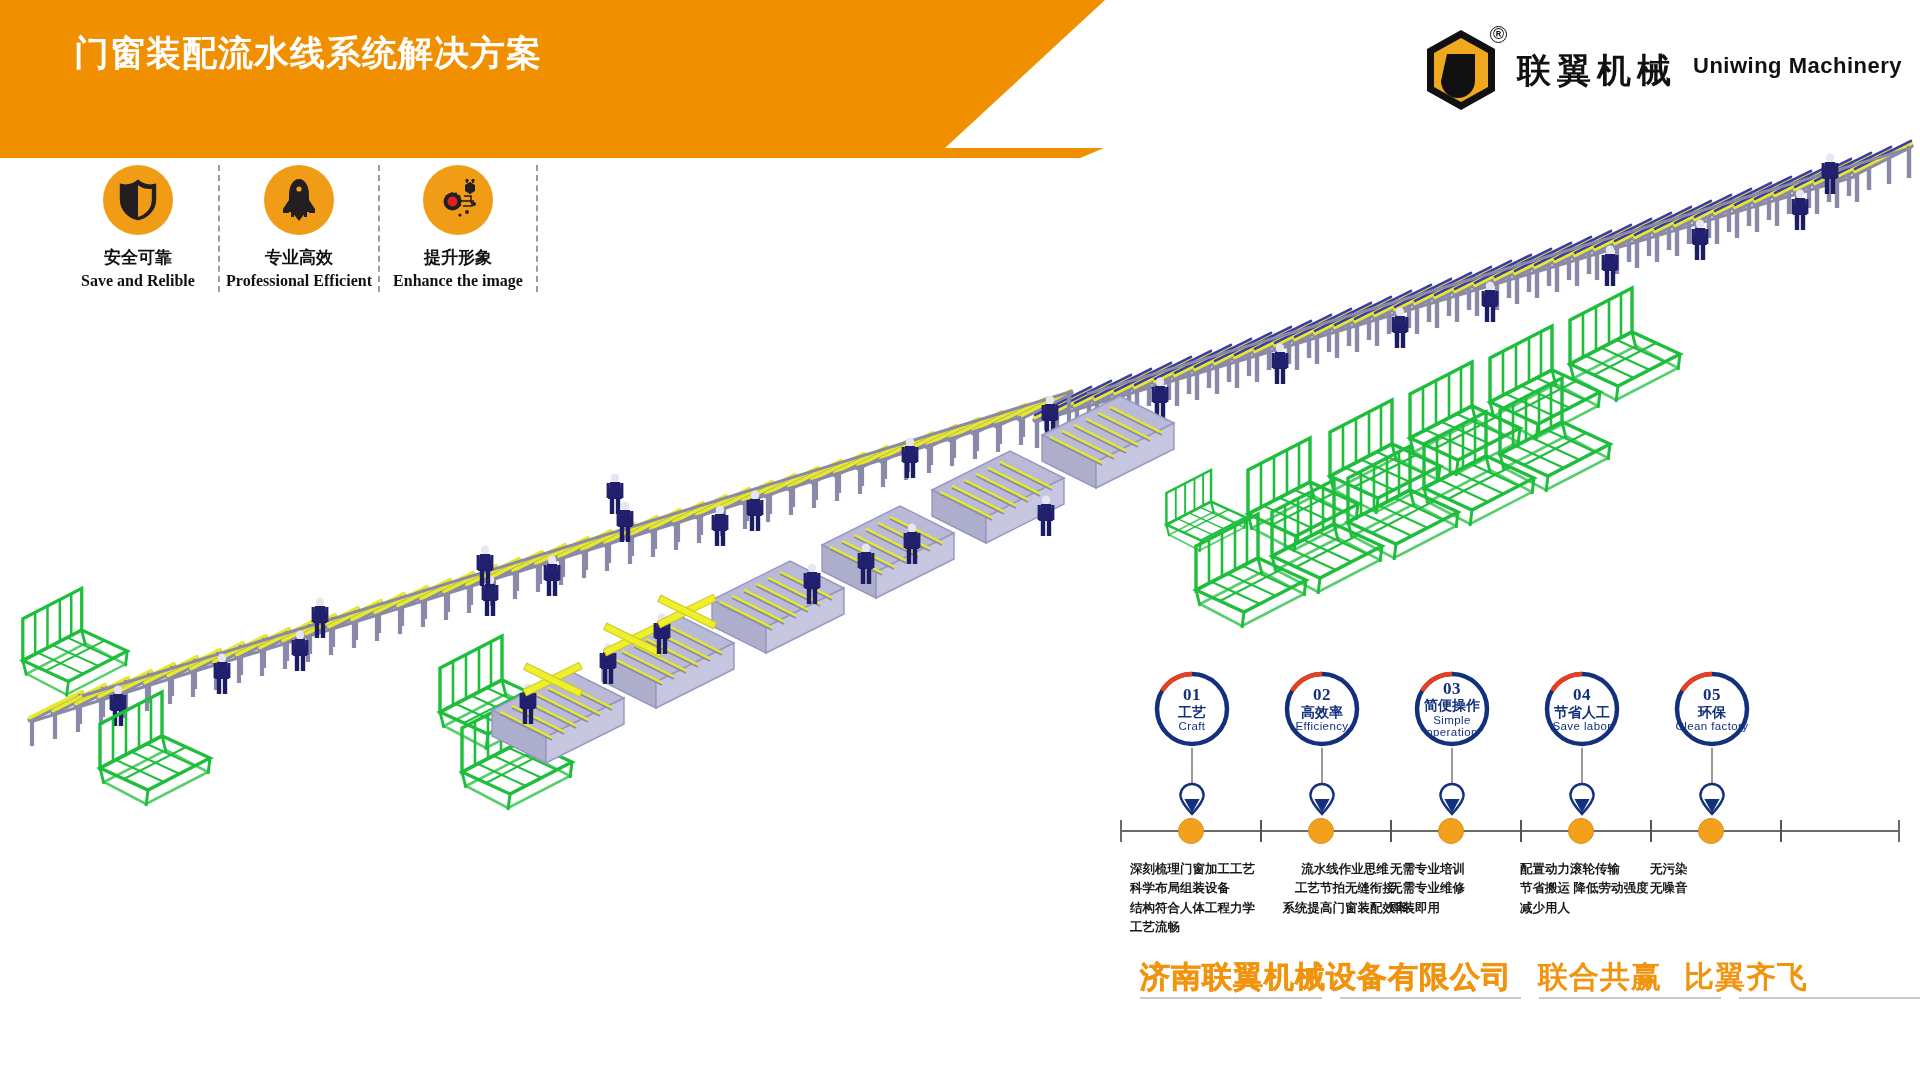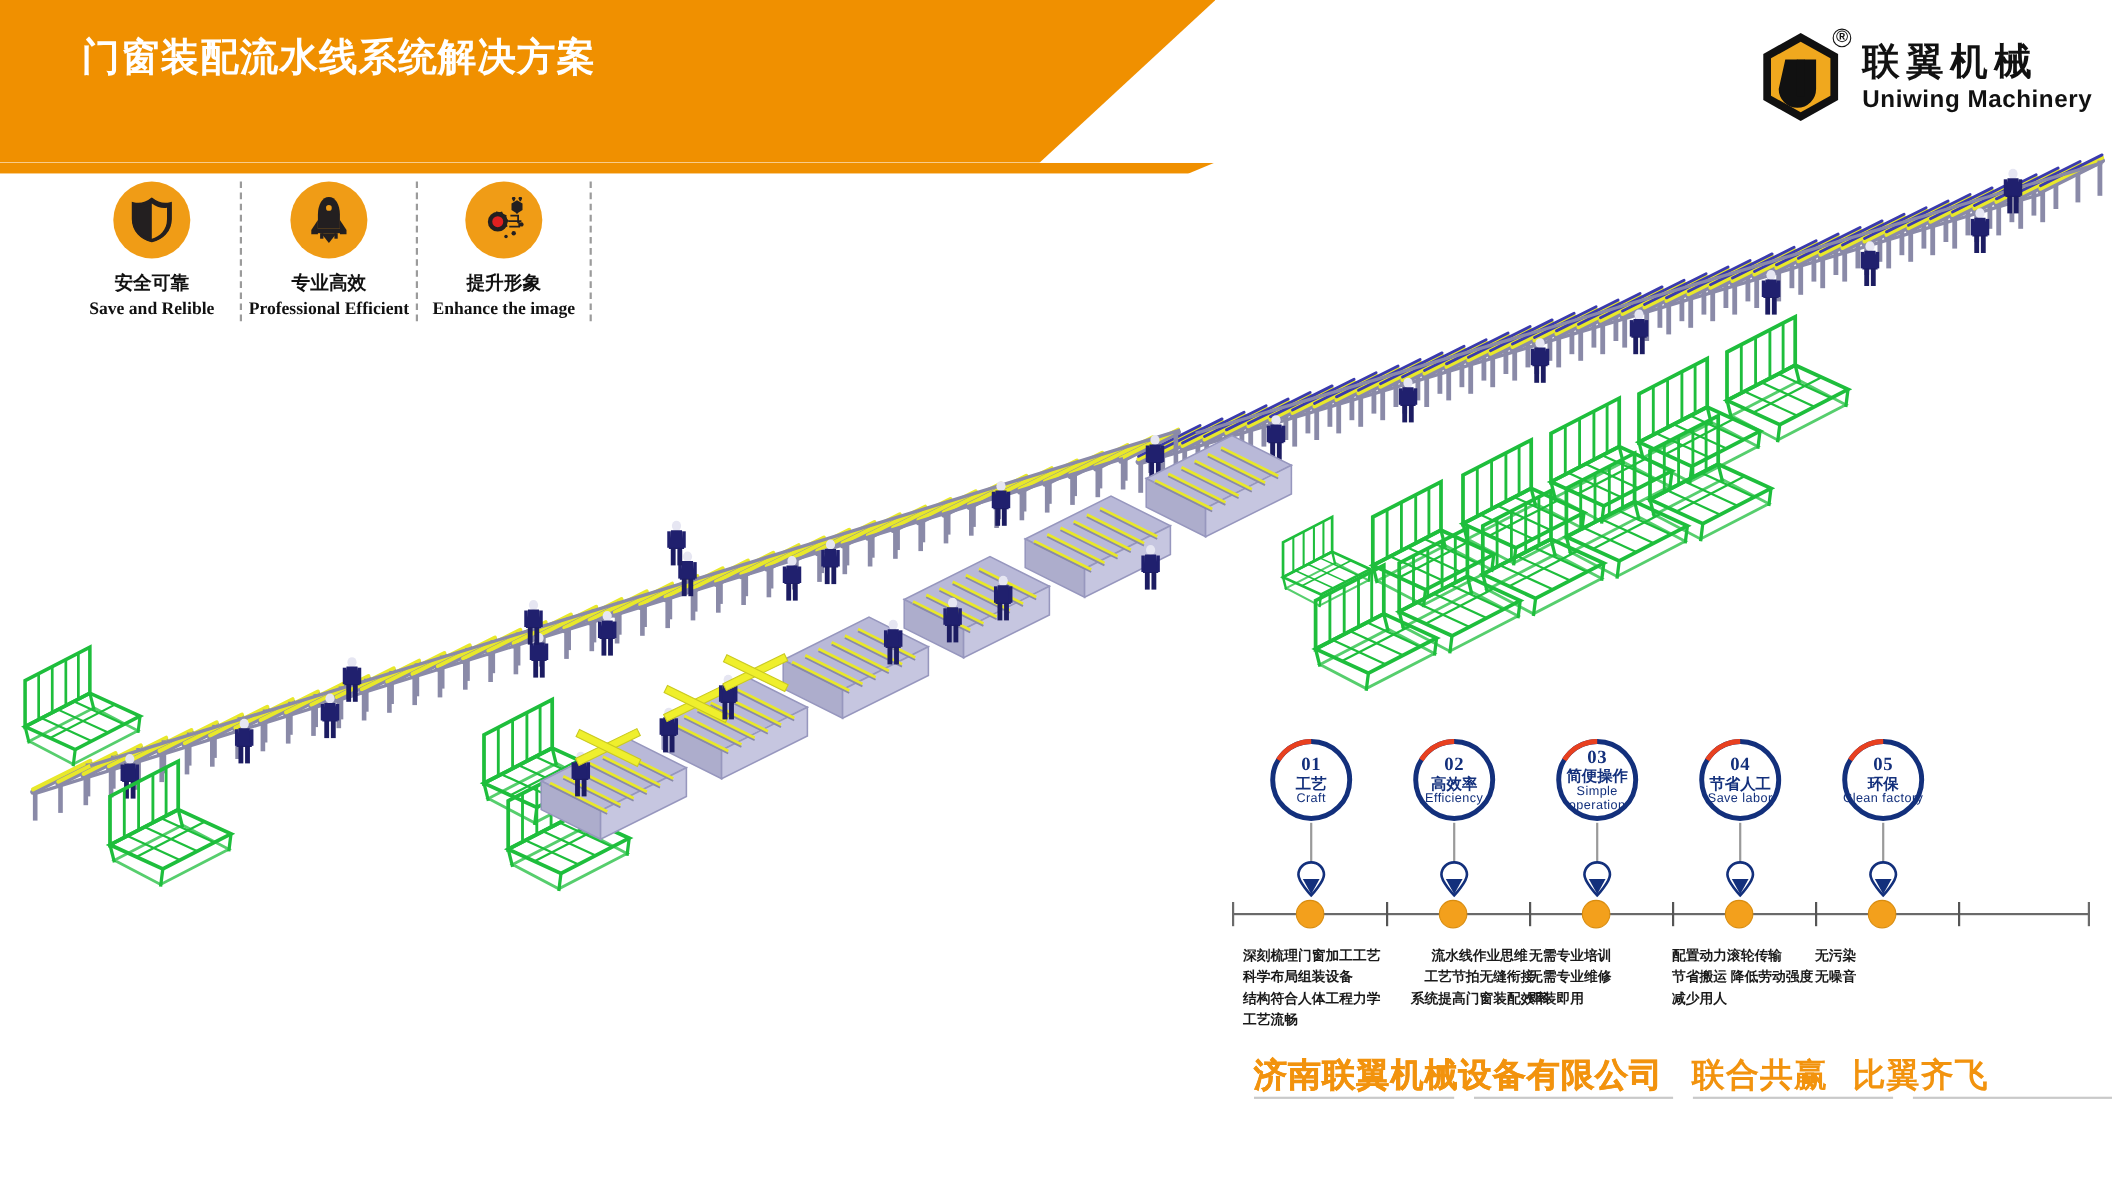"联翼机械" .logo-text { flex-direction: column -> row; gap: none -> 16px }
